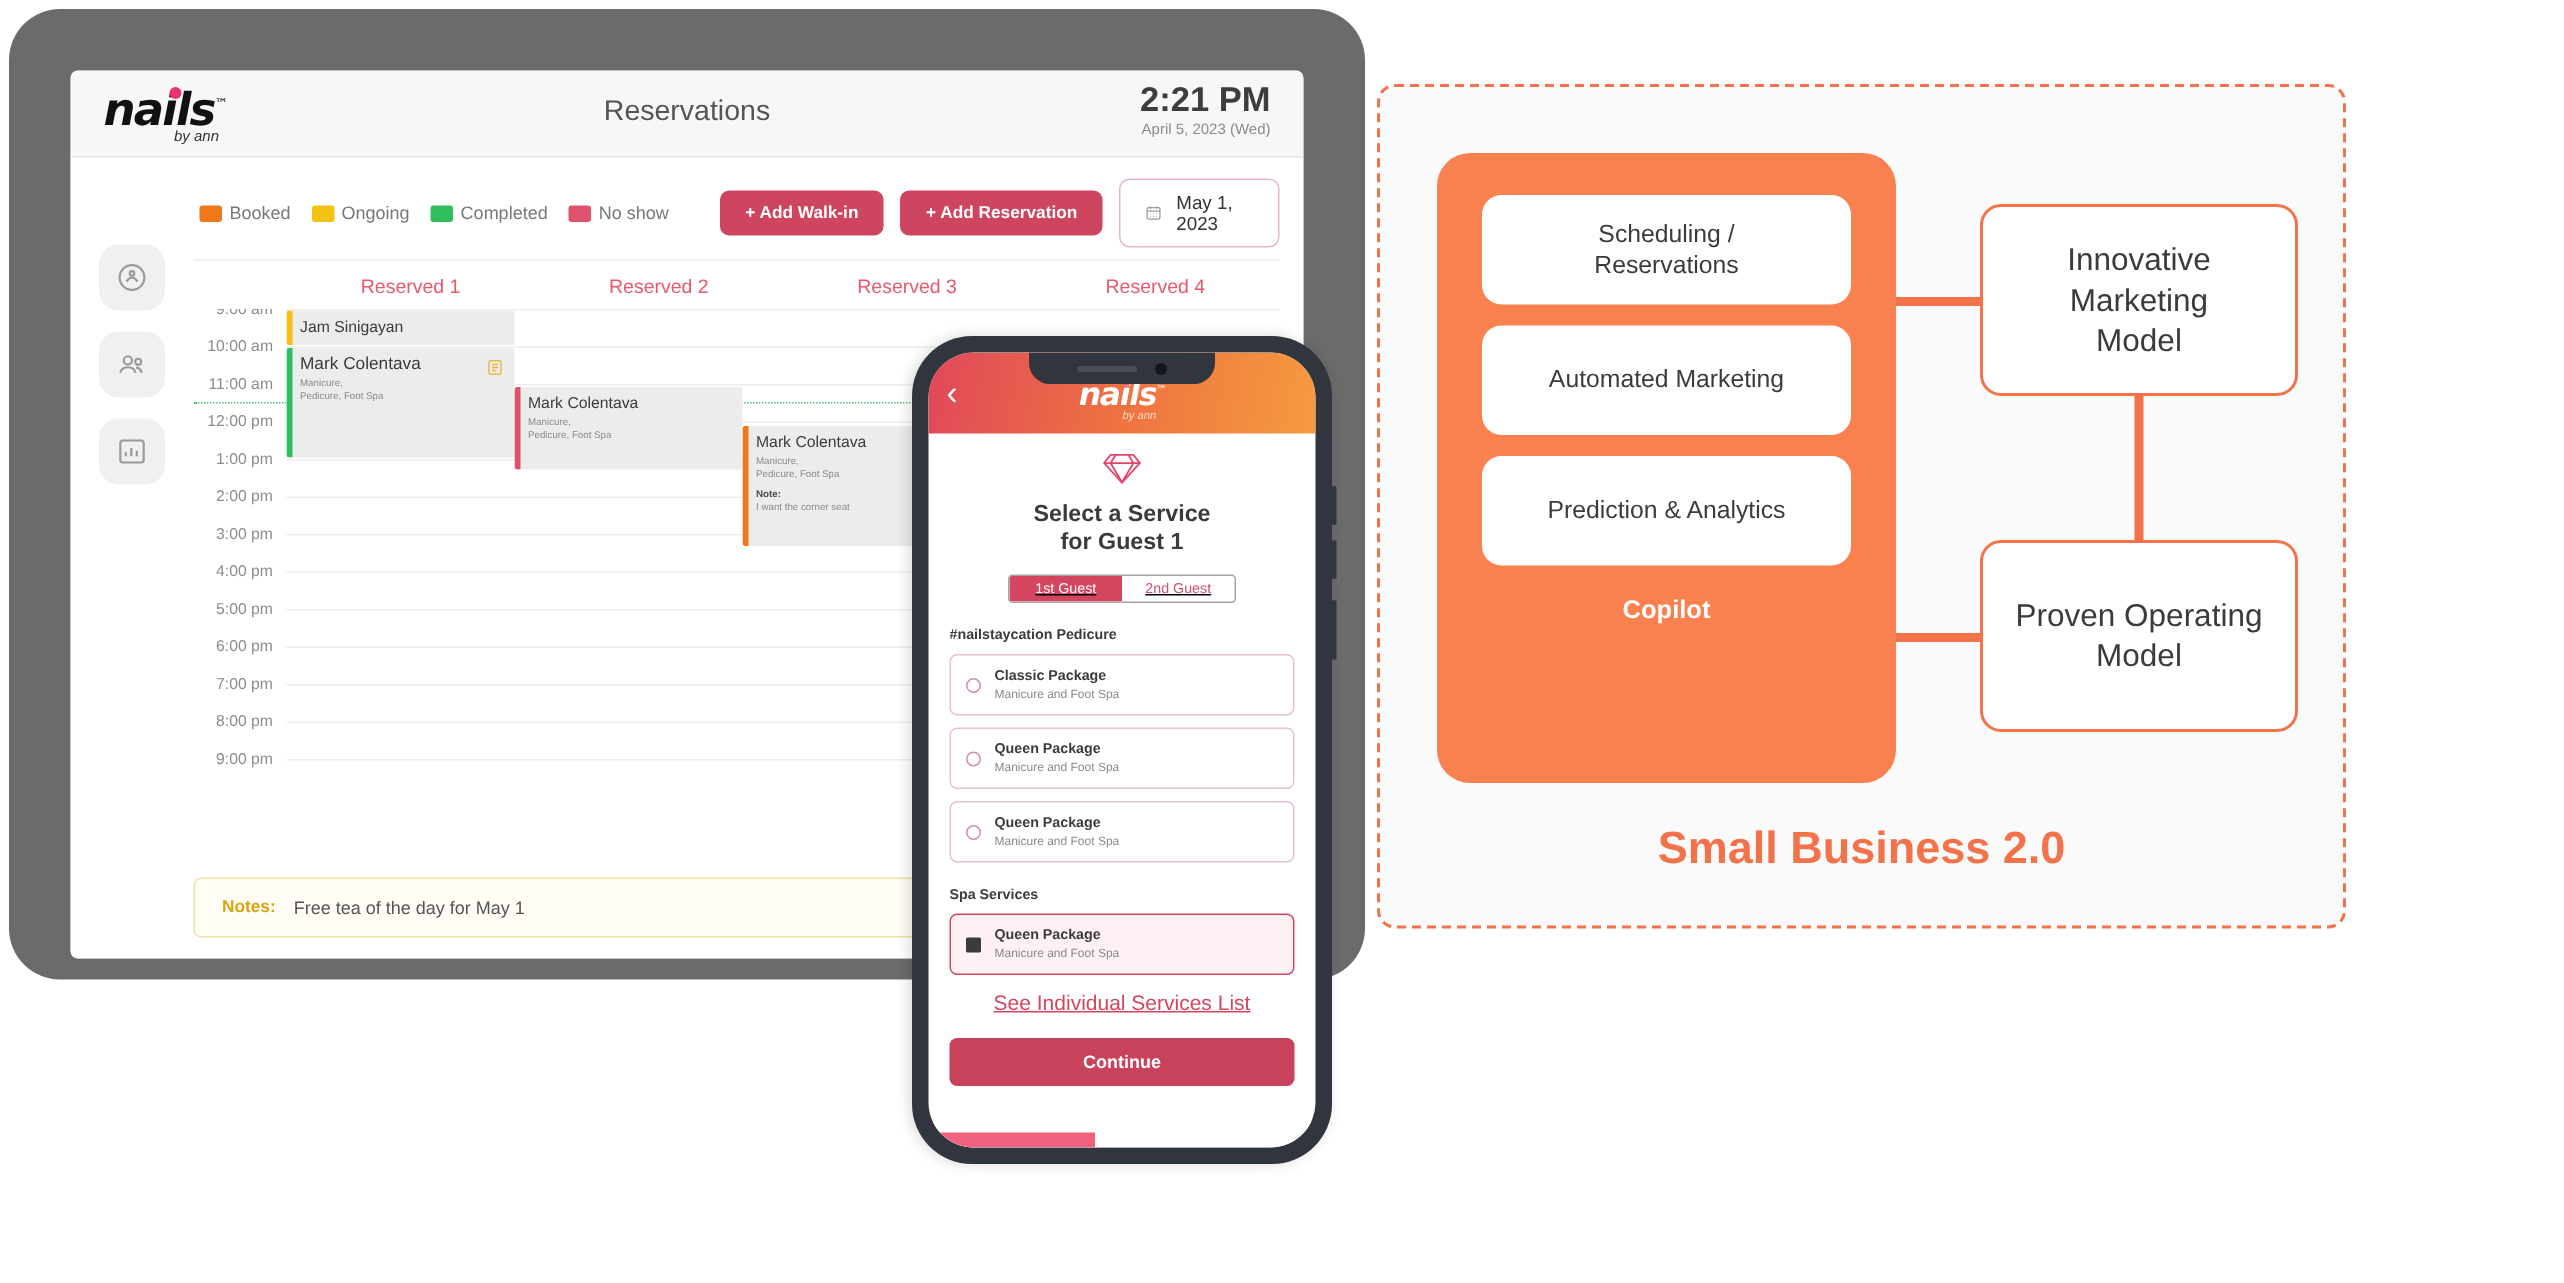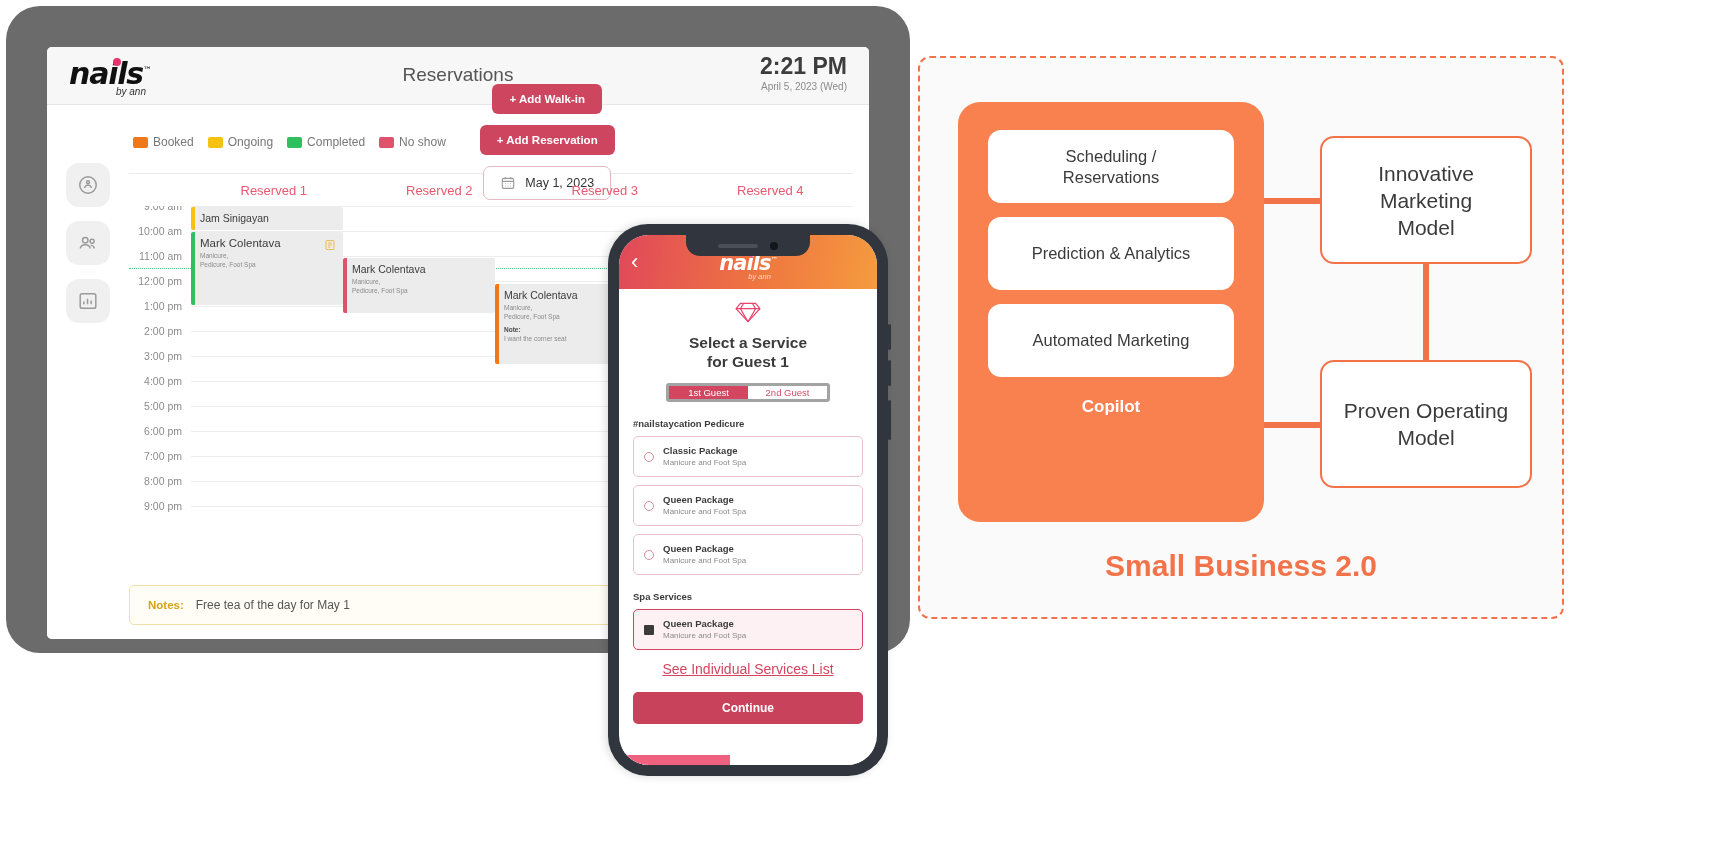"+ Add Walk-in" .tool-actions { flex-direction: column -> none }
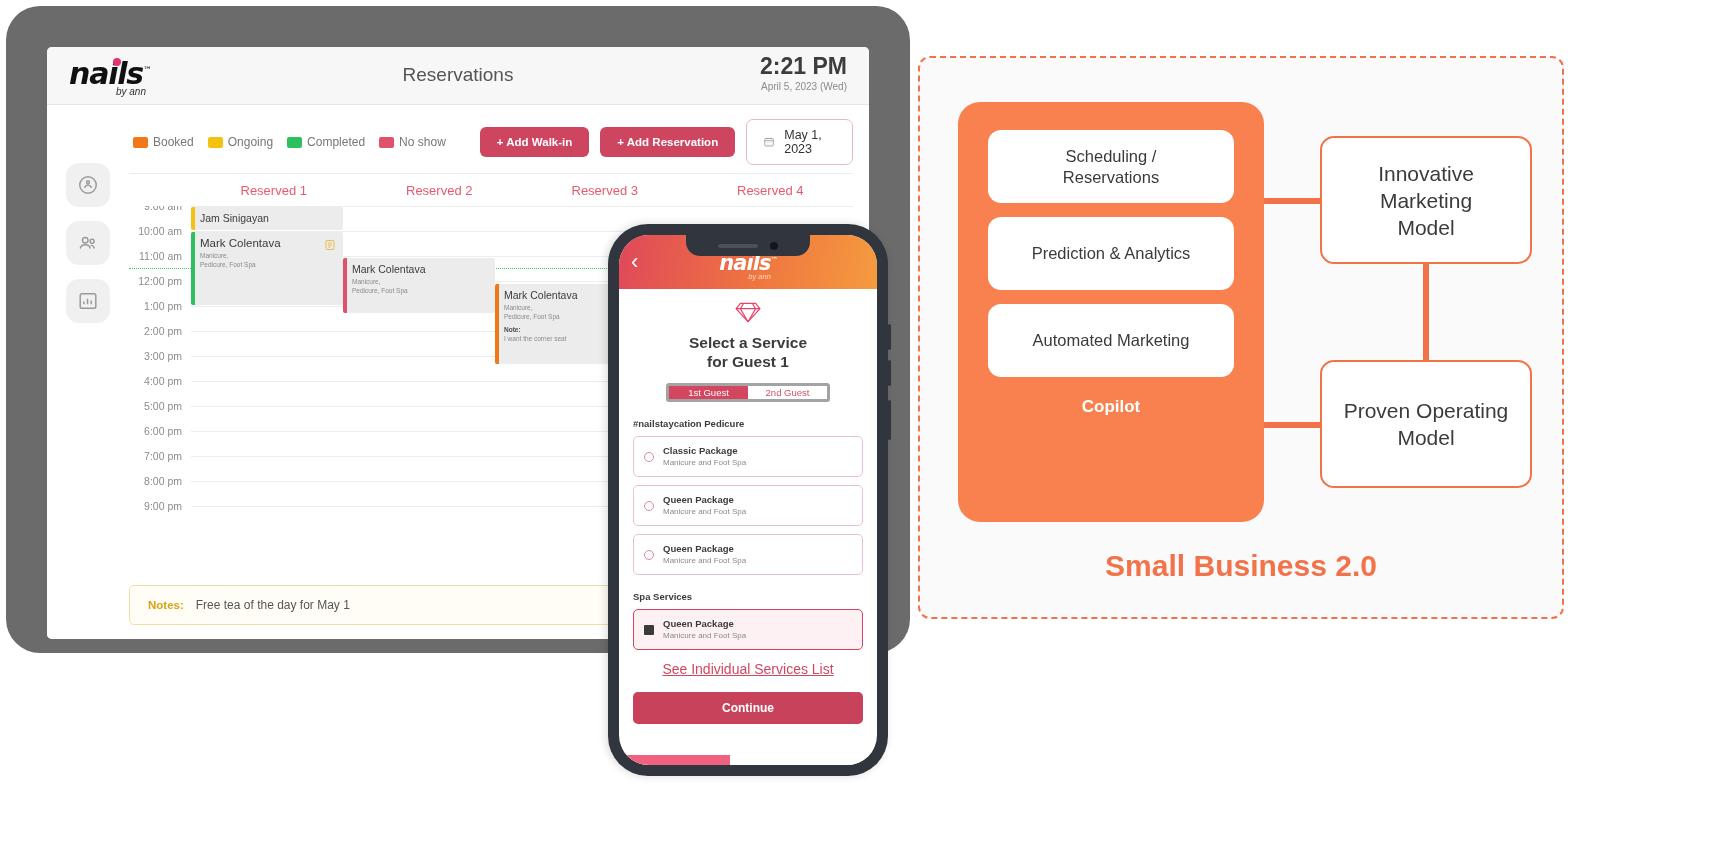"Prediction & Analytics" div.feat { order: before "Automated Marketing" -> after "Automated Marketing" }
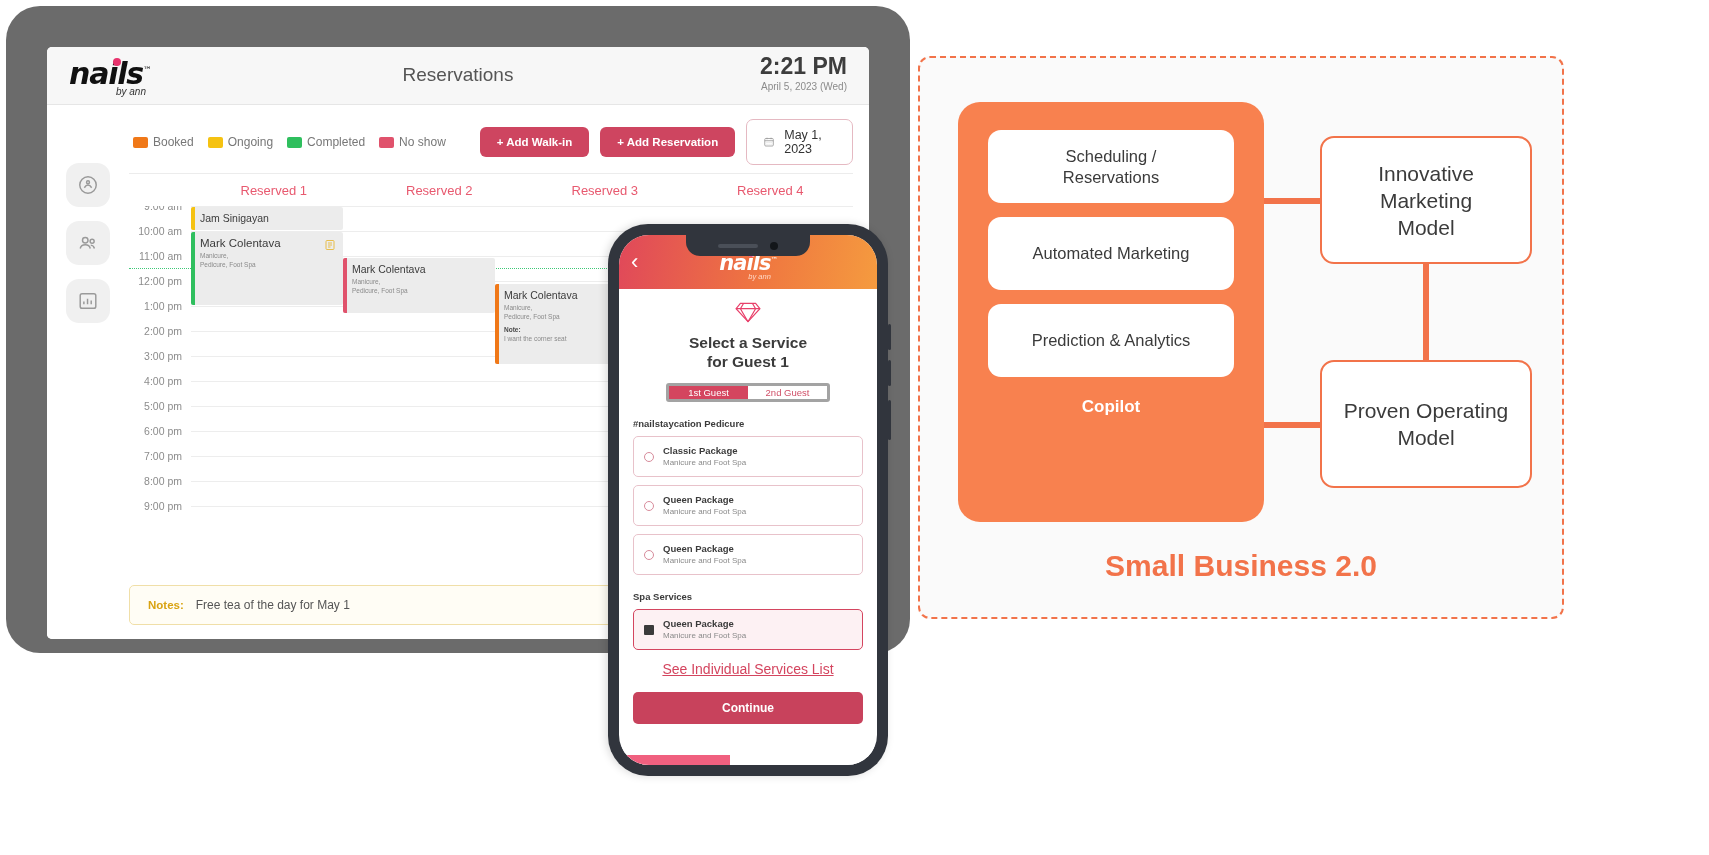"1st Guest" .seg { border: 3px solid #a3a3a3 -> 1px solid #a3a3a3; text-decoration: none -> underline; width: 164px -> 152px }
